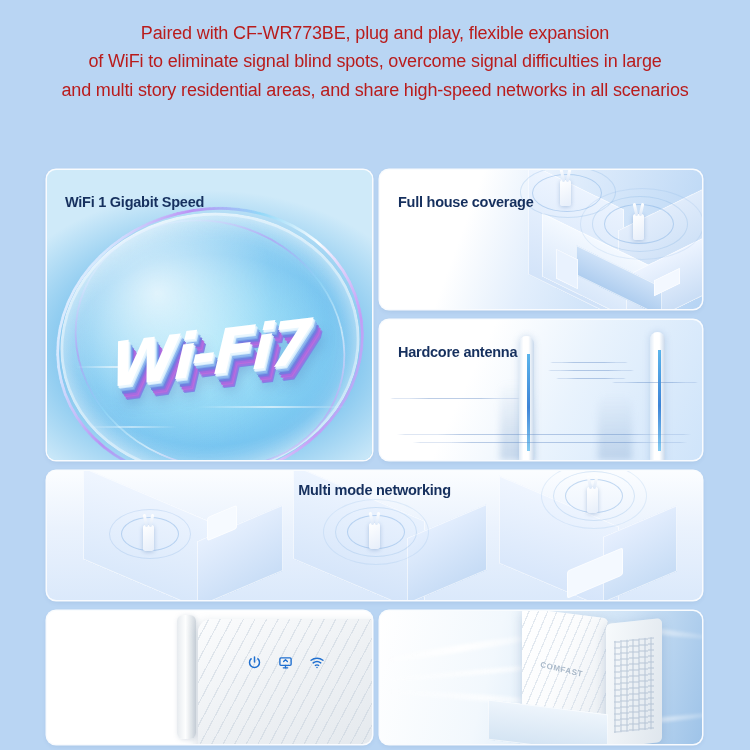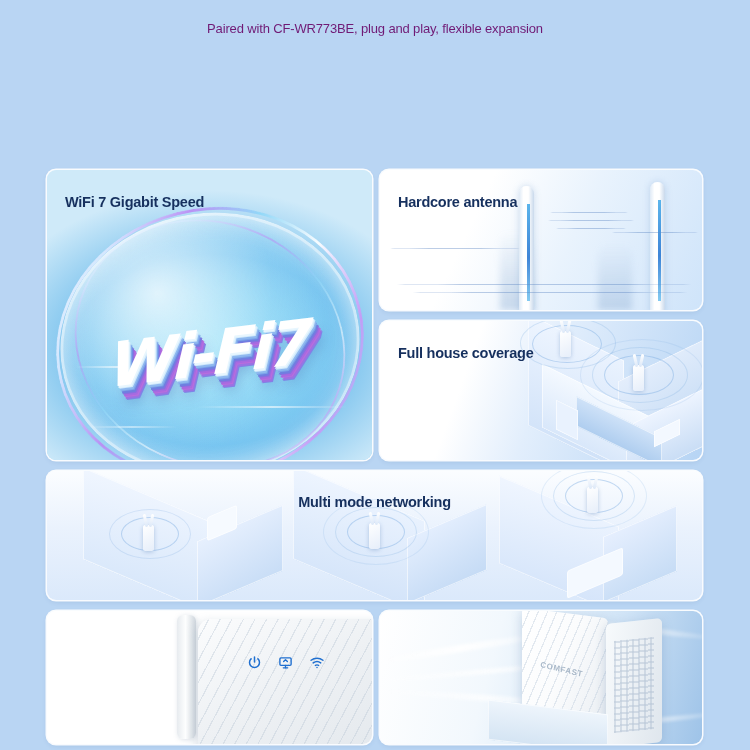"Paired with CF-WR773BE, plug and" .subtitle { color: #701a75 -> #b91c1c; font-size: 13px -> 18px }
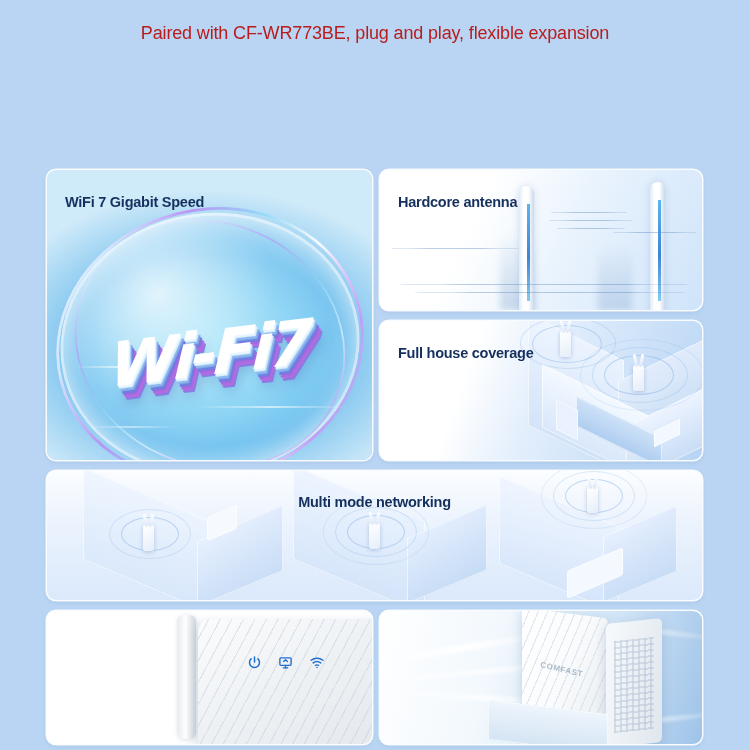"of WiFi to eliminate signal" div { html: none -> <div>of WiFi to eliminate signal blind spots, overcome signal difficulties in large</div> }
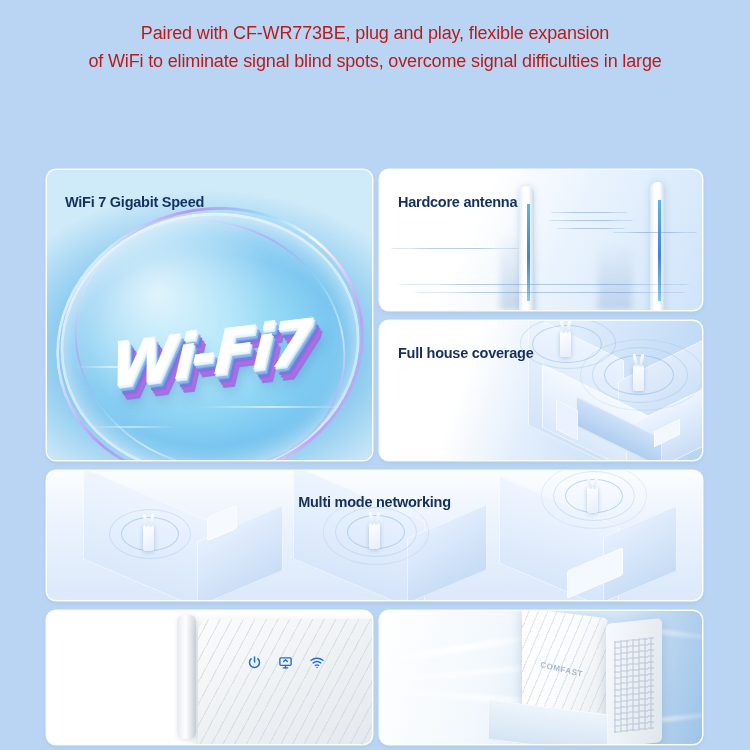"and multi story residential areas," div { html: none -> <div>and multi story residential areas, and share high-speed networks in all scenarios</div> }
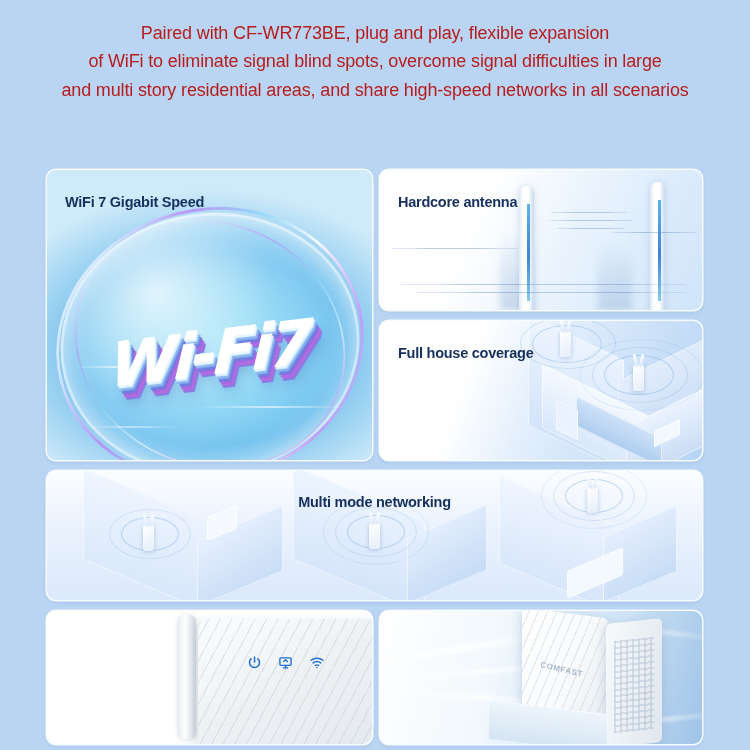"WiFi 7 Gigabit Speed" div.card-label { text: 7 -> 1 }
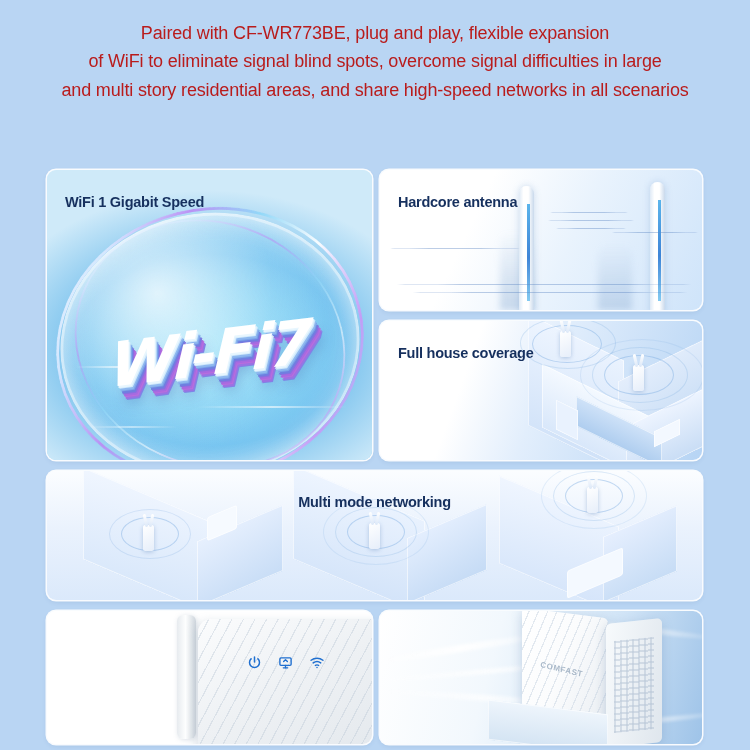"Hardcore antenna" div.card { order: before "Full house coverage" -> after "Full house coverage" }
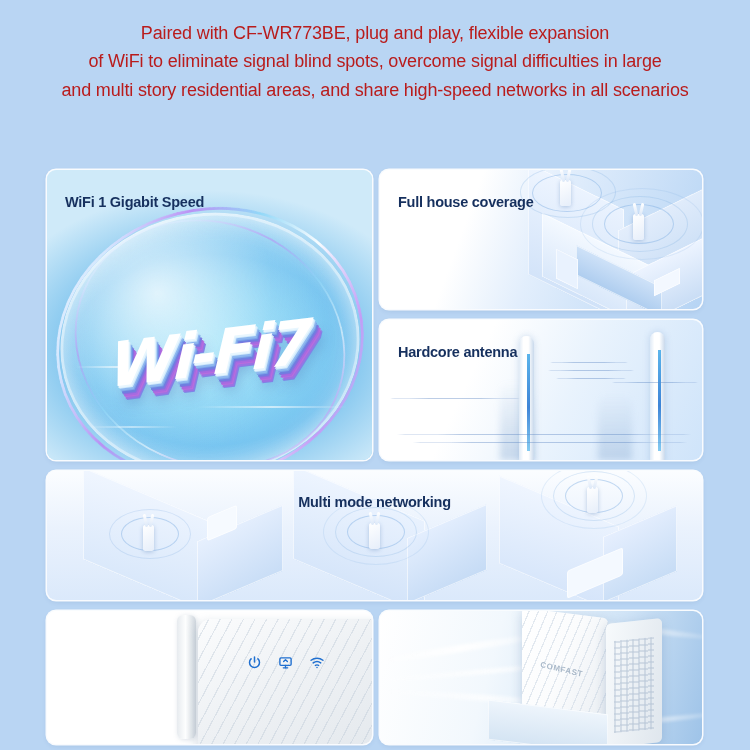"Multi mode networking" .label-ctr { top: 23px -> 11px }
